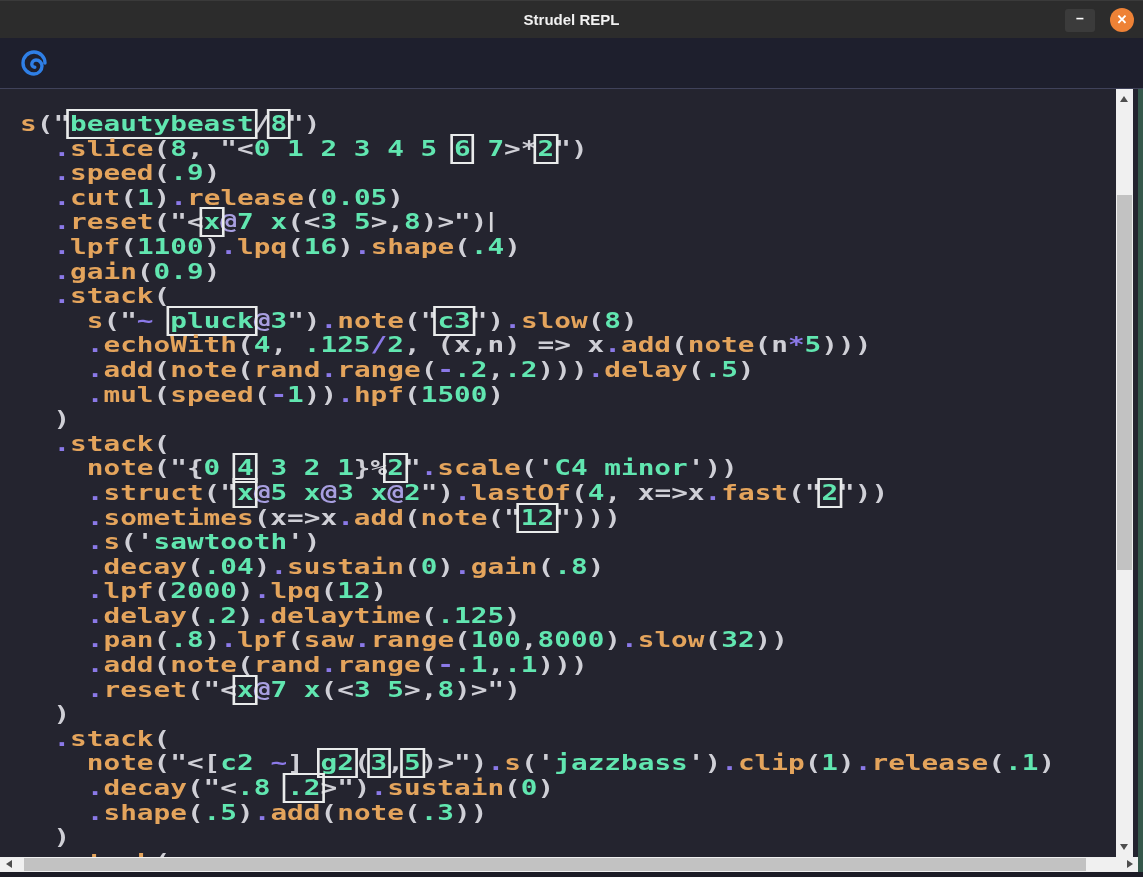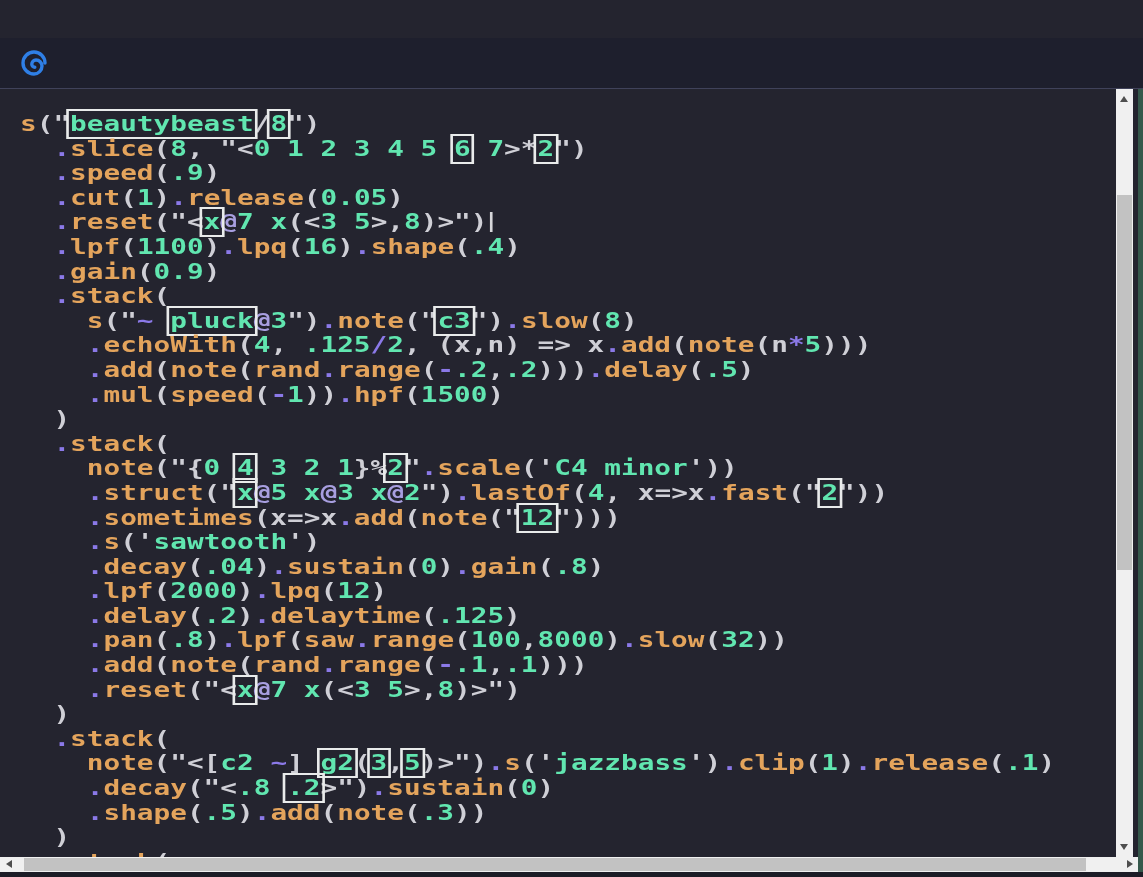"Strudel REPL" div.titlebar { html: none -> <div> <div>Strudel REPL</div> <div><span>–</span></div> <div><span>✕</span></div> </div> }
